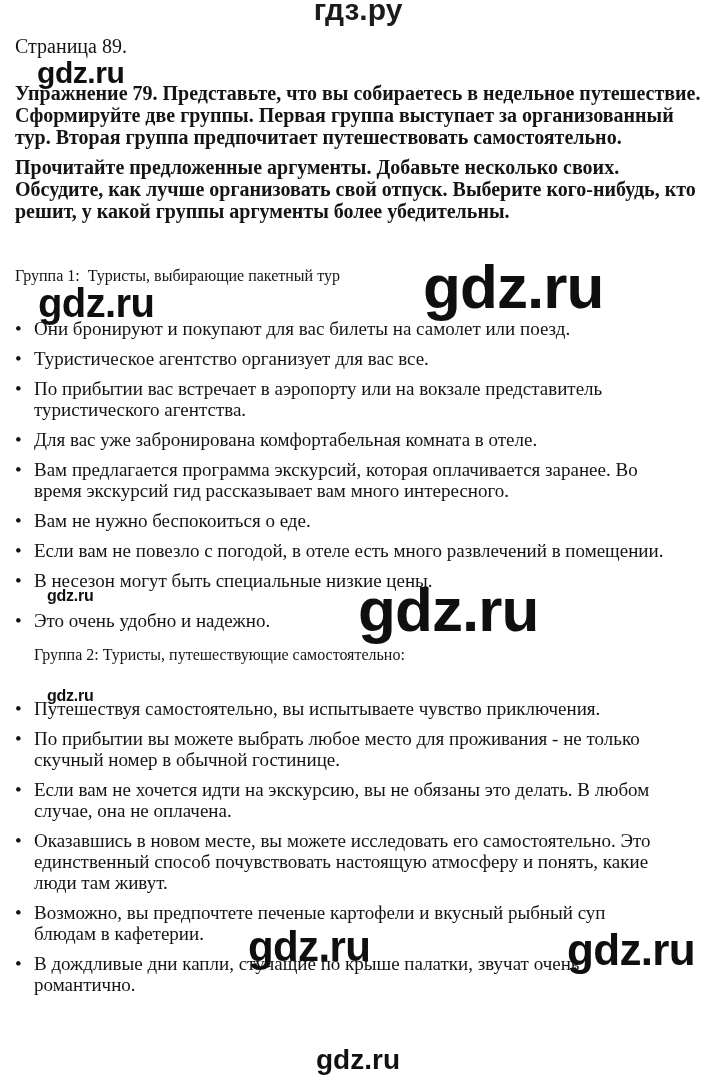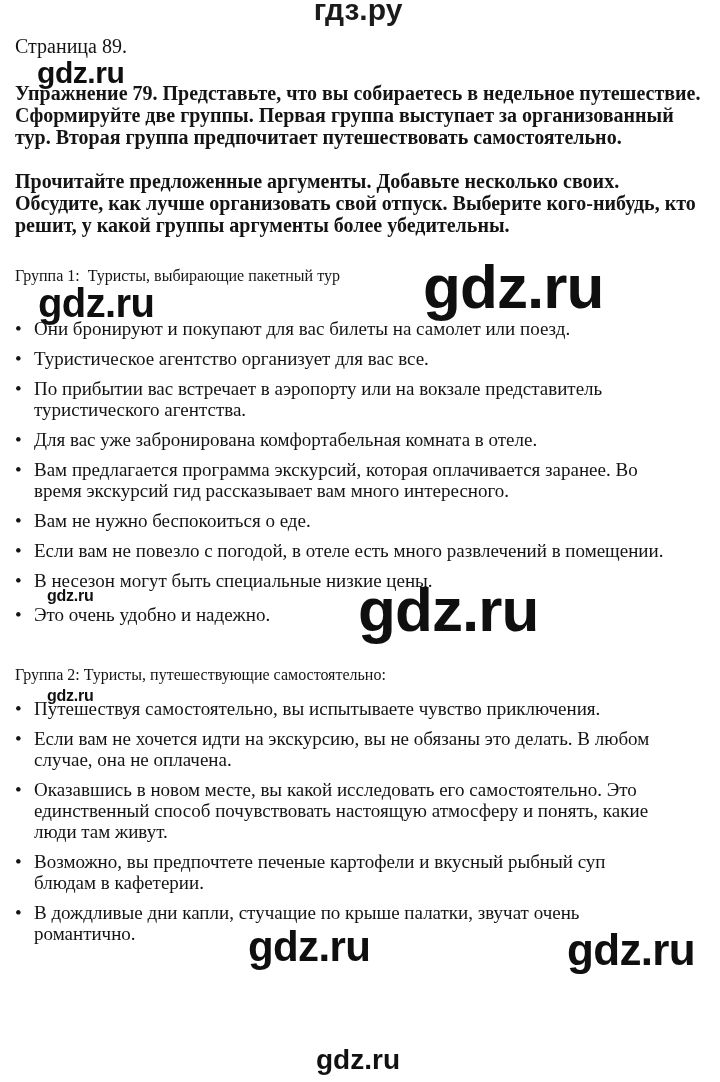"Прочитайте предложенные аргументы." .p2 { top: 170px -> 156px }
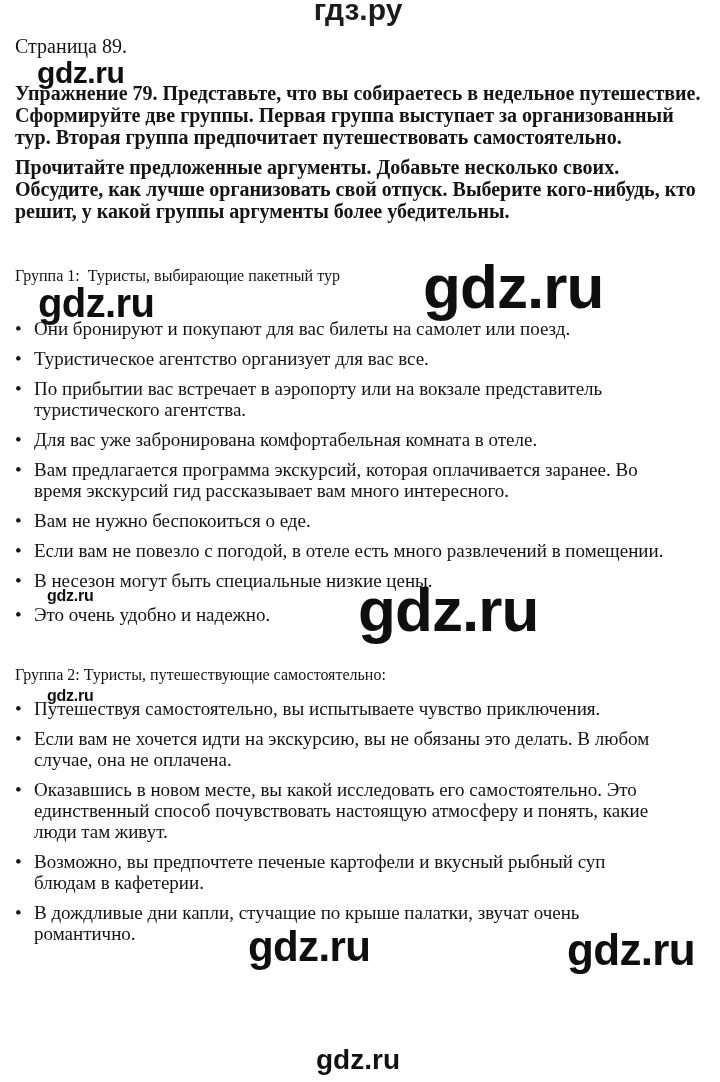"Это очень удобно и надежно." .list1 li:last-child { margin-top: 13px -> 19px }
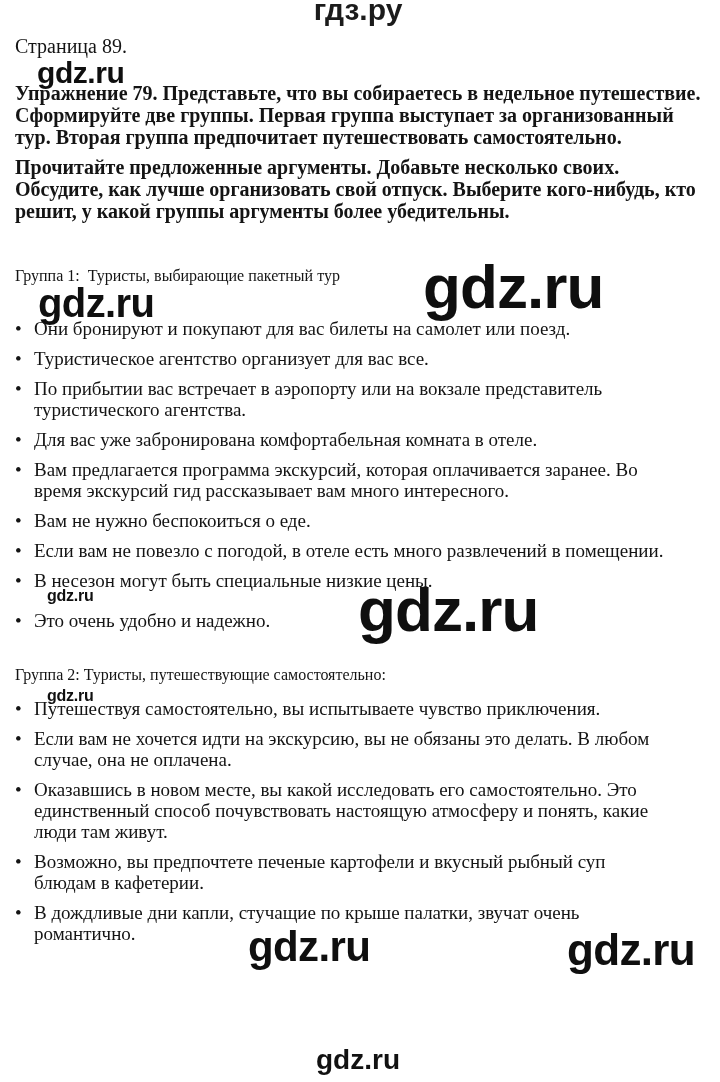"Группа 2: Туристы, путешествующие" .g2-title { margin-left: none -> 19px; top: 664px -> 644px }
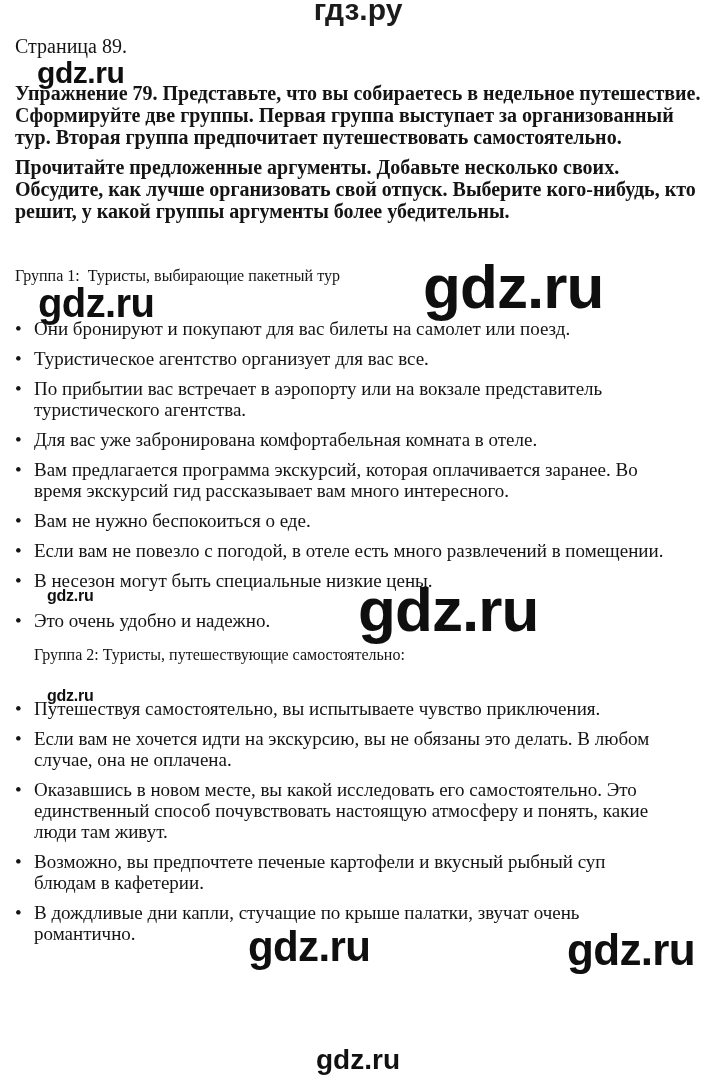"По прибытии вы можете выбрать" li { html: none -> <li>По прибытии вы можете выбрать любое место для проживания - не только скучный номер в обычной гостинице.</li> }
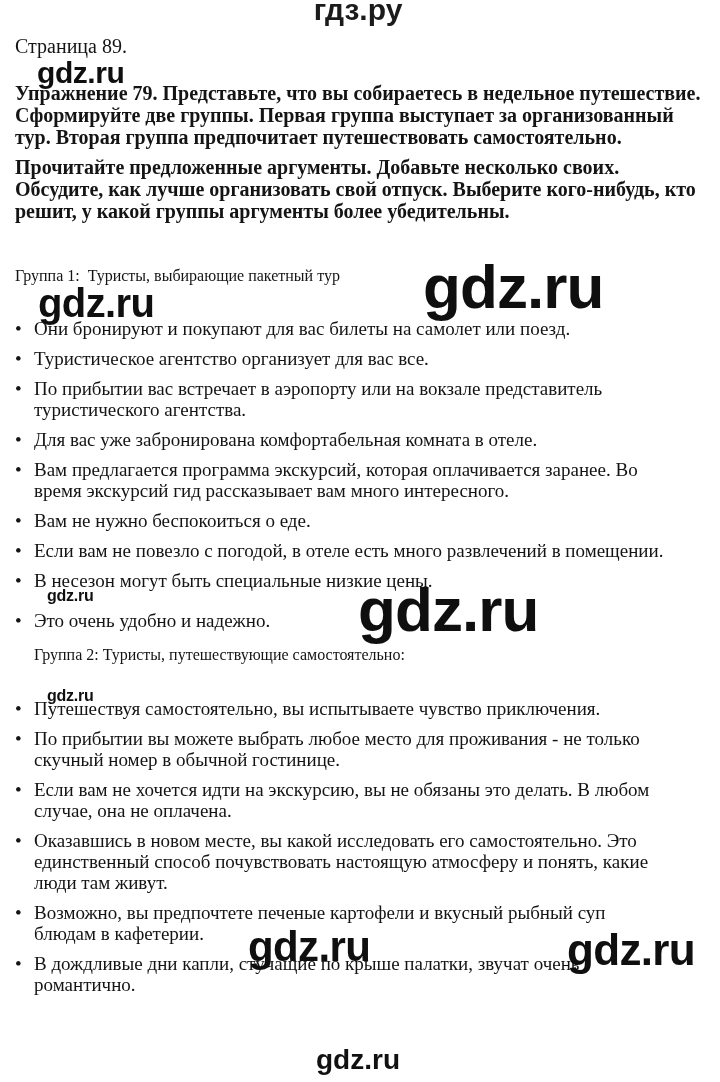"Оказавшись в новом месте, вы" li { text: какой -> можете }
